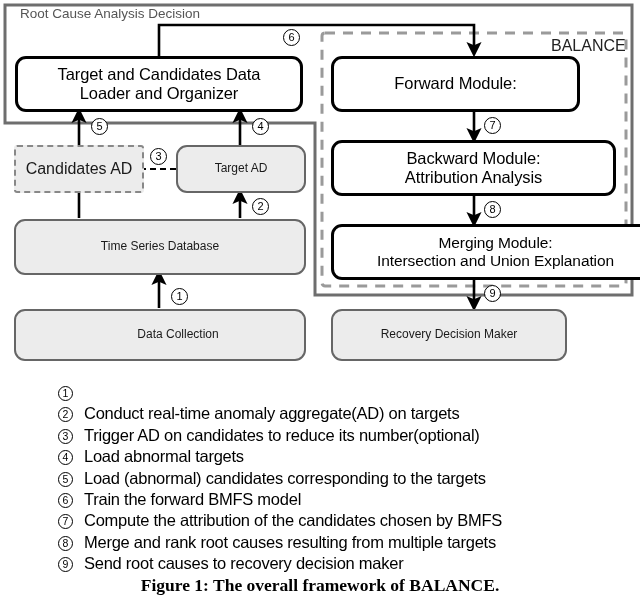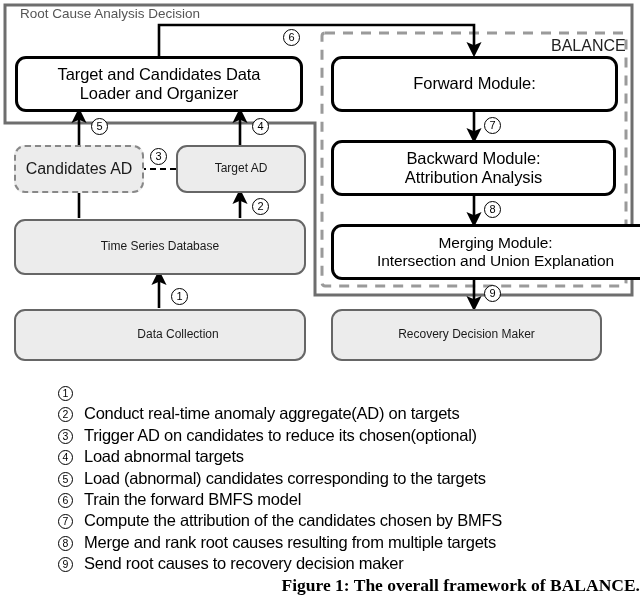"Forward Module:" div.node { width: 287px -> 249px }
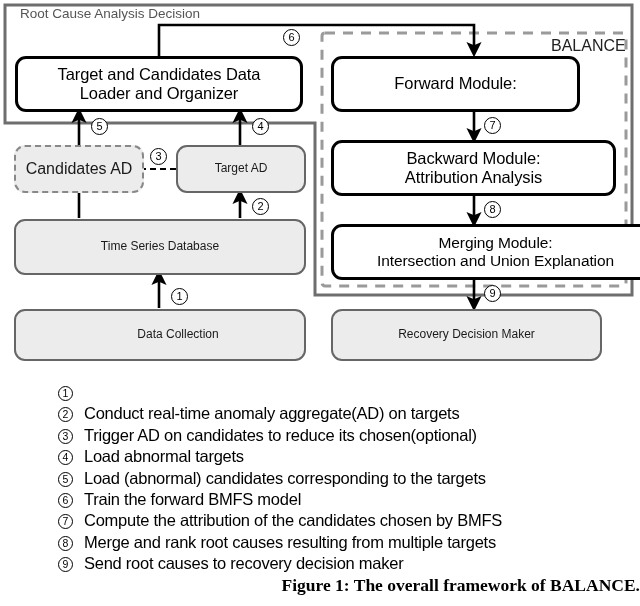"Candidates AD" .node.store-dashed { border-radius: 11px -> 3px }
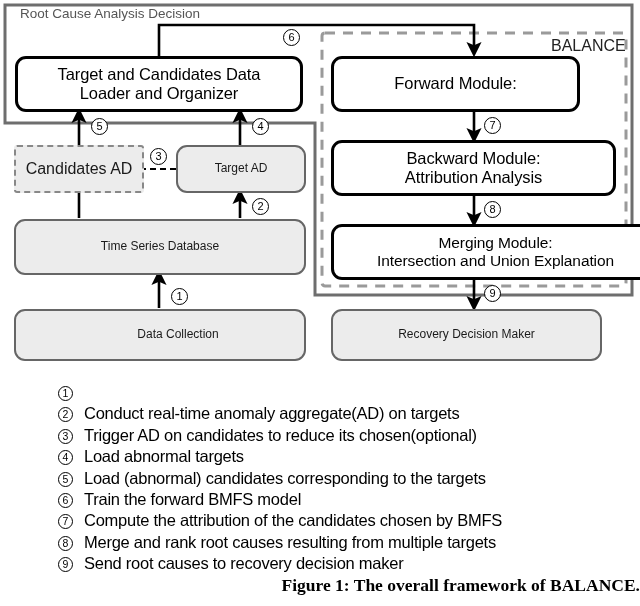"Recovery Decision Maker" div.node { width: 271px -> 236px }
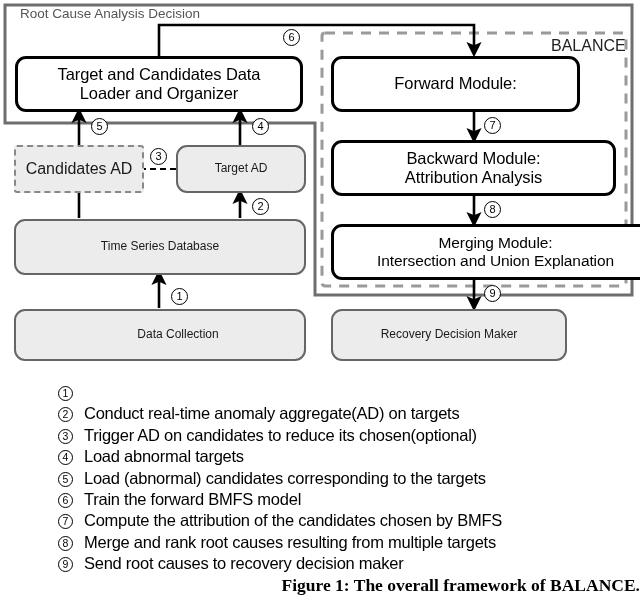"Trigger AD on candidates to" div.legend-text { text: chosen -> number }
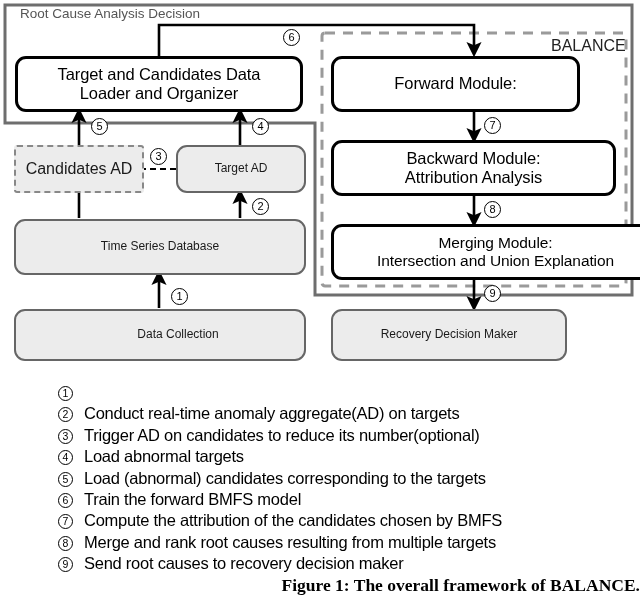"Figure 1: The overall framework" #caption { text-align: right -> center }
